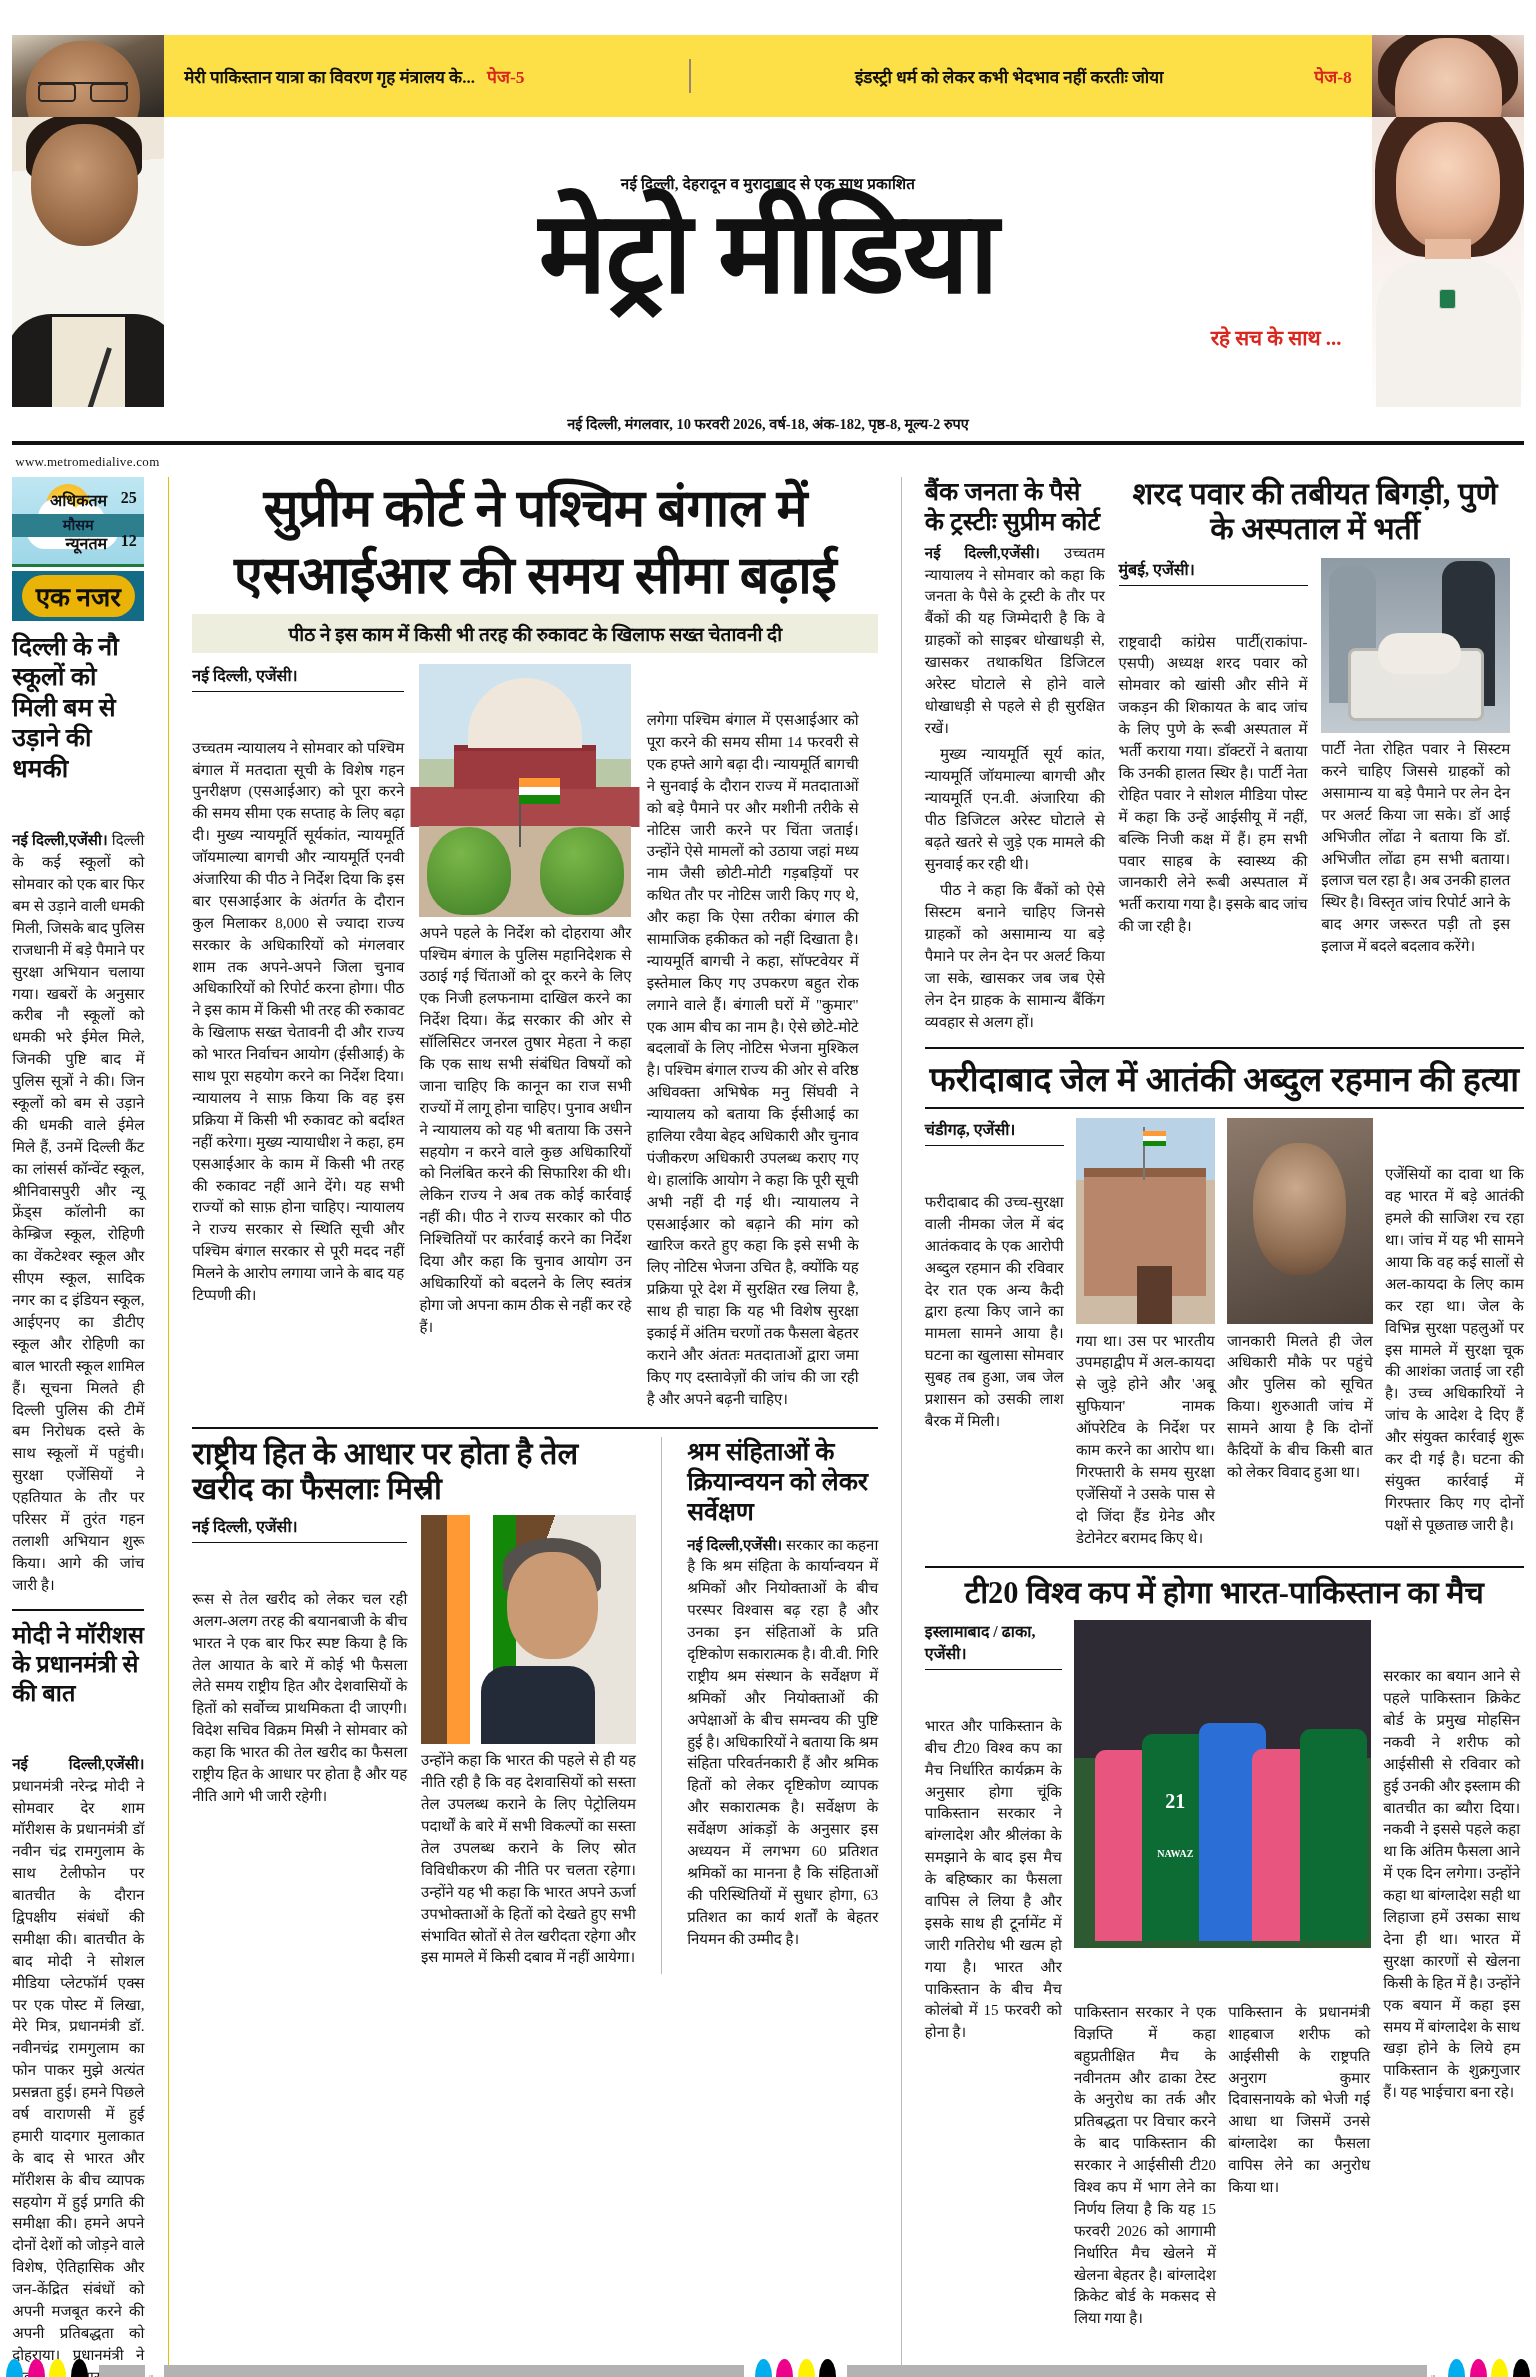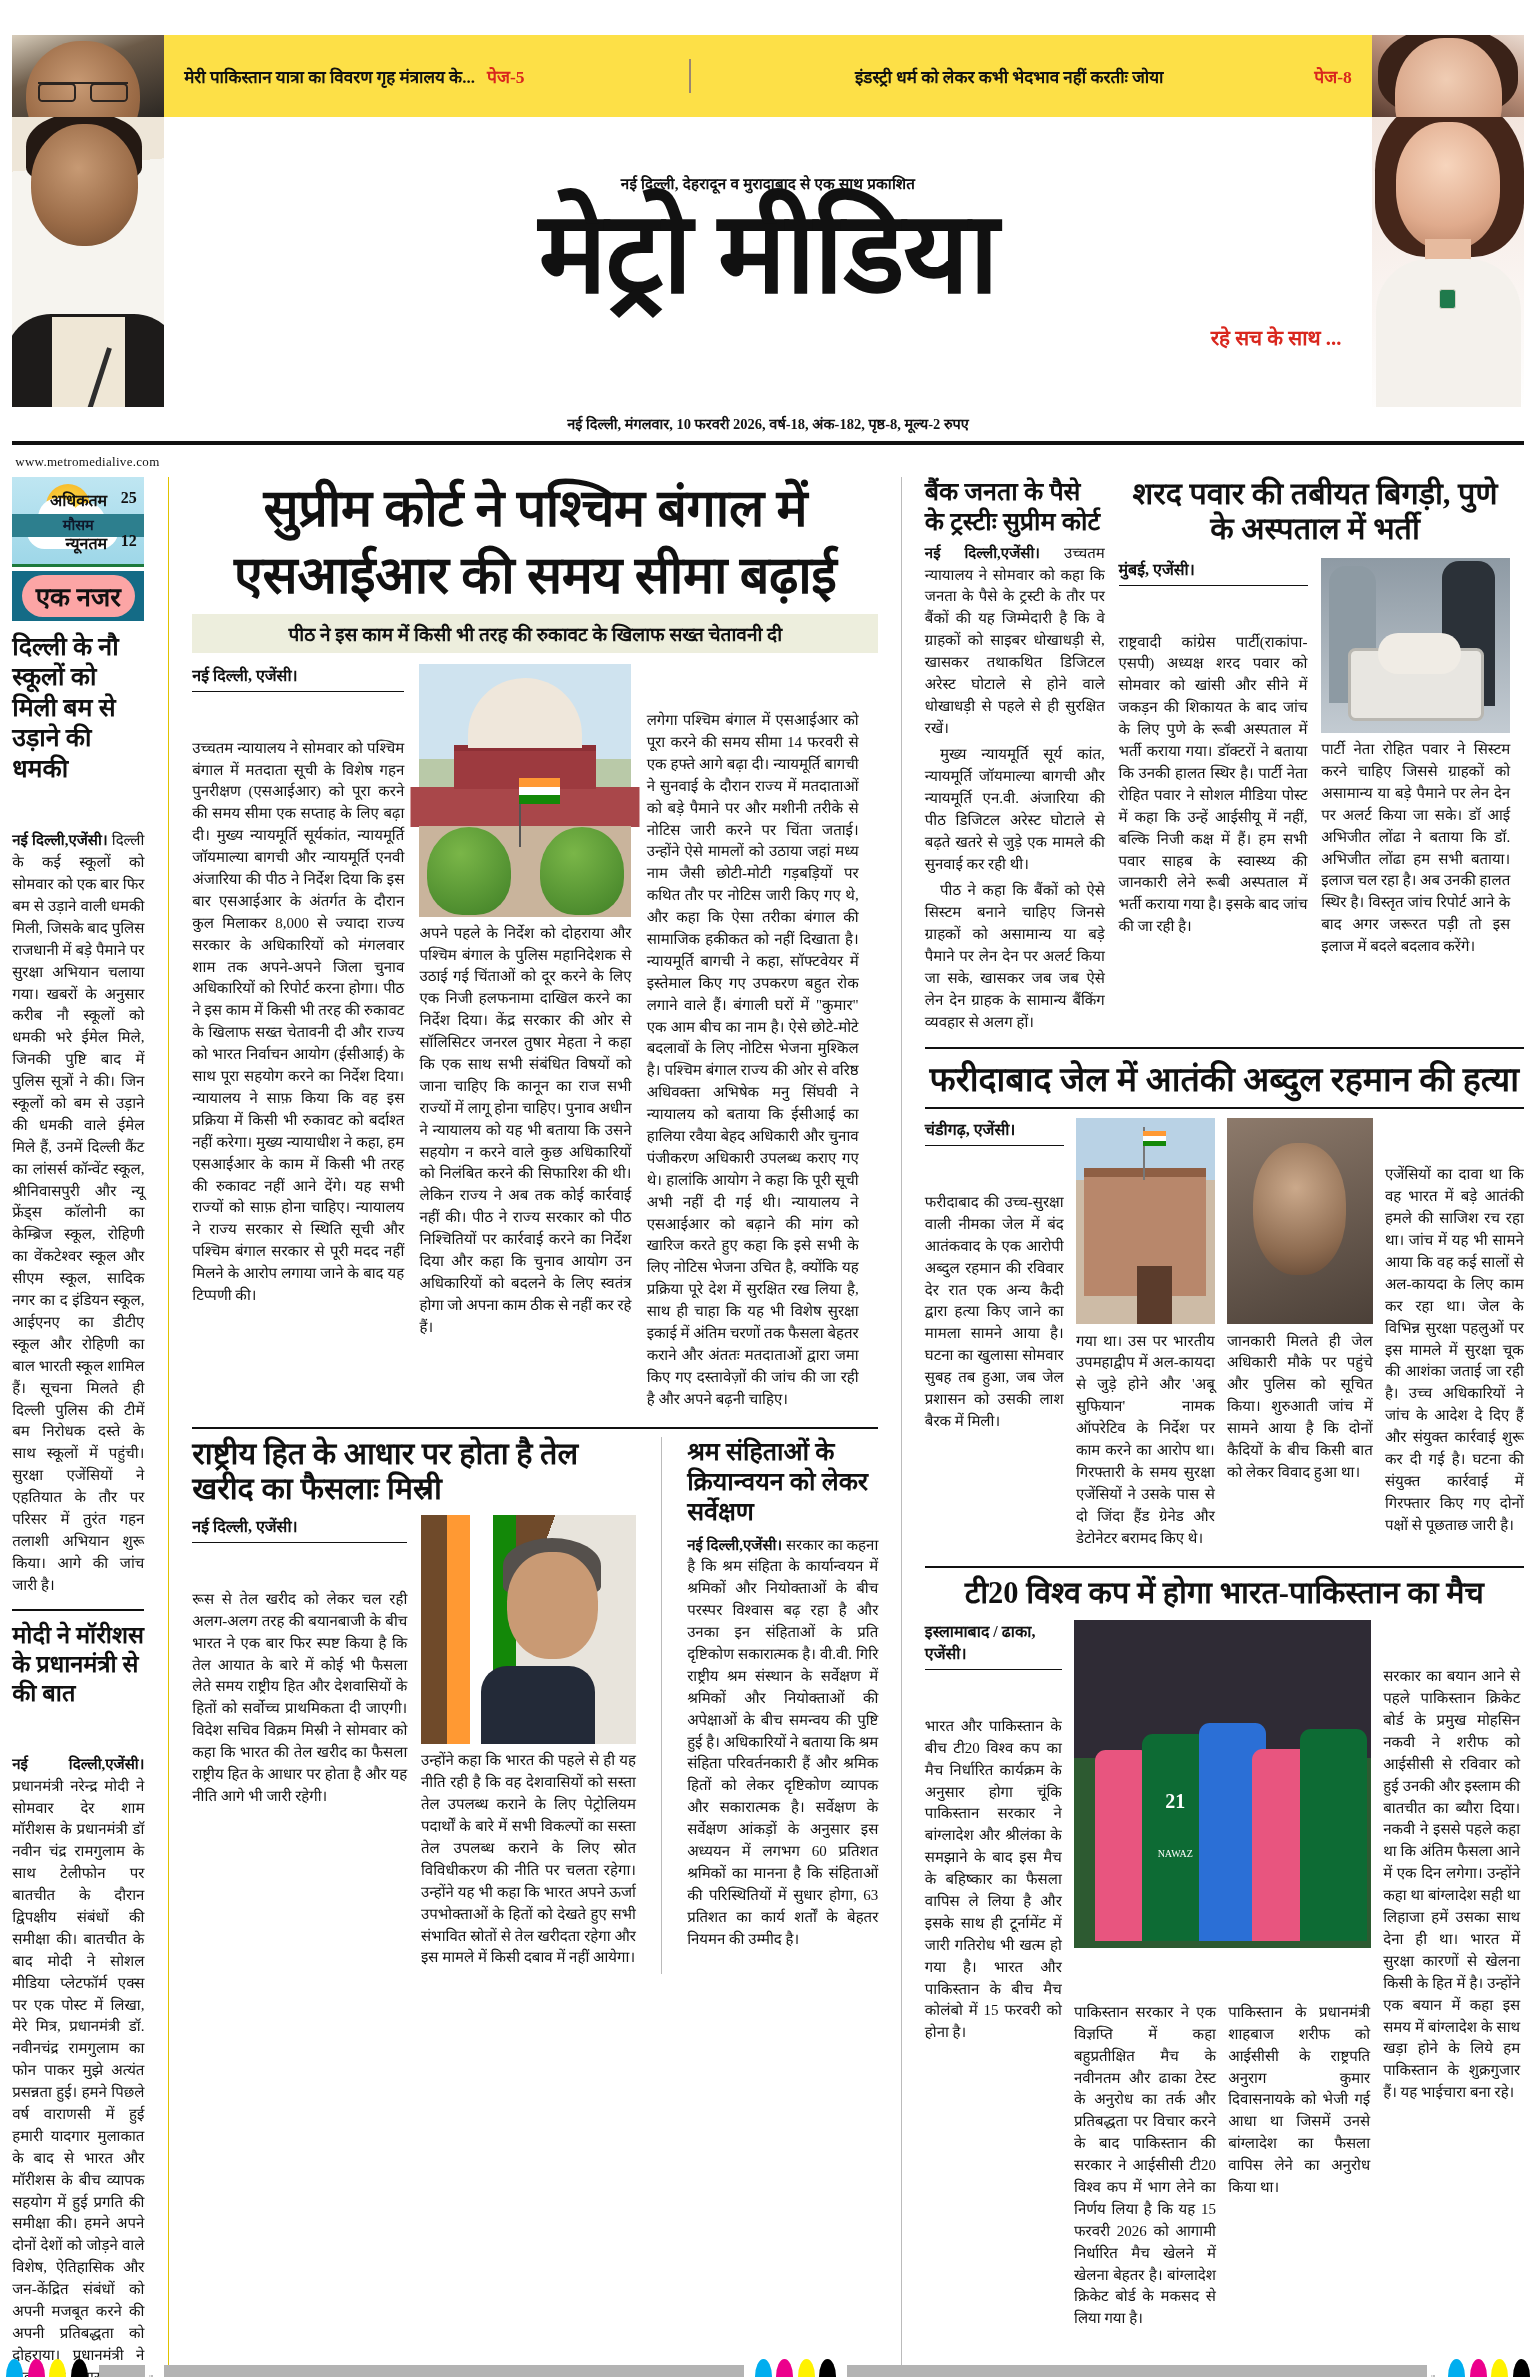"एक नजर" .ek-pill { background: #fca5a5 -> #eab308 }
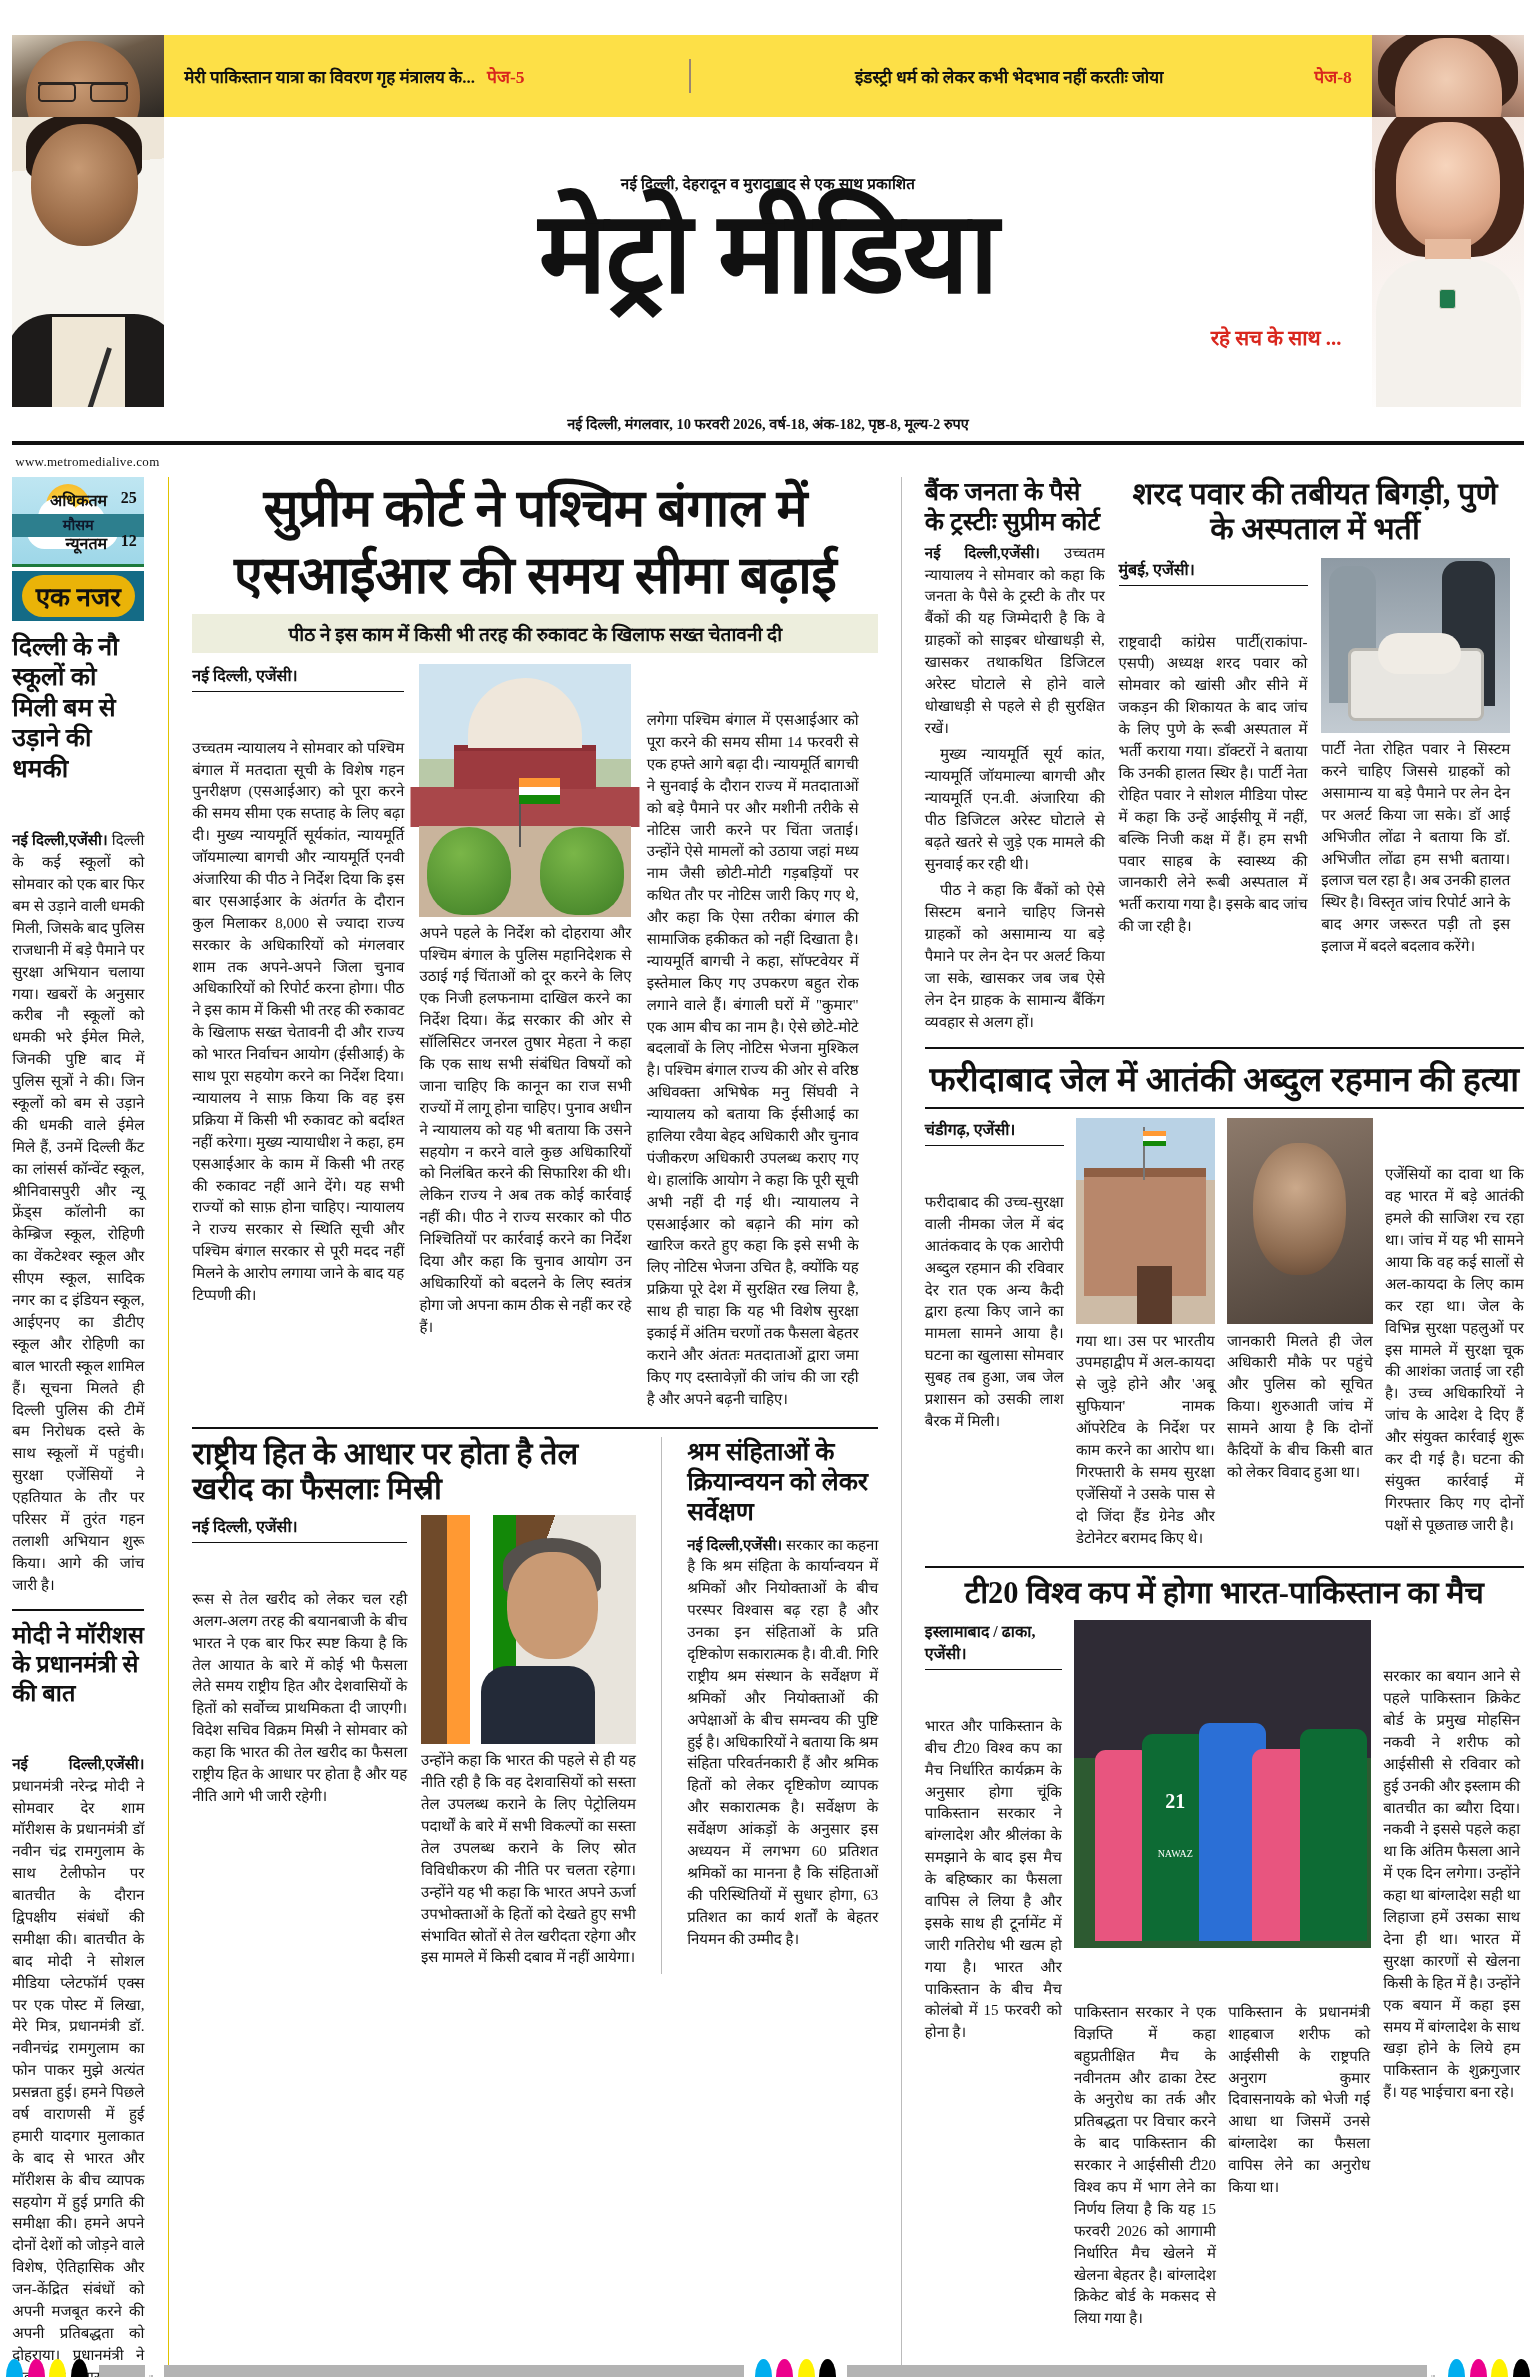"NAWAZ" .cpname { font-weight: 400 -> 700 }
